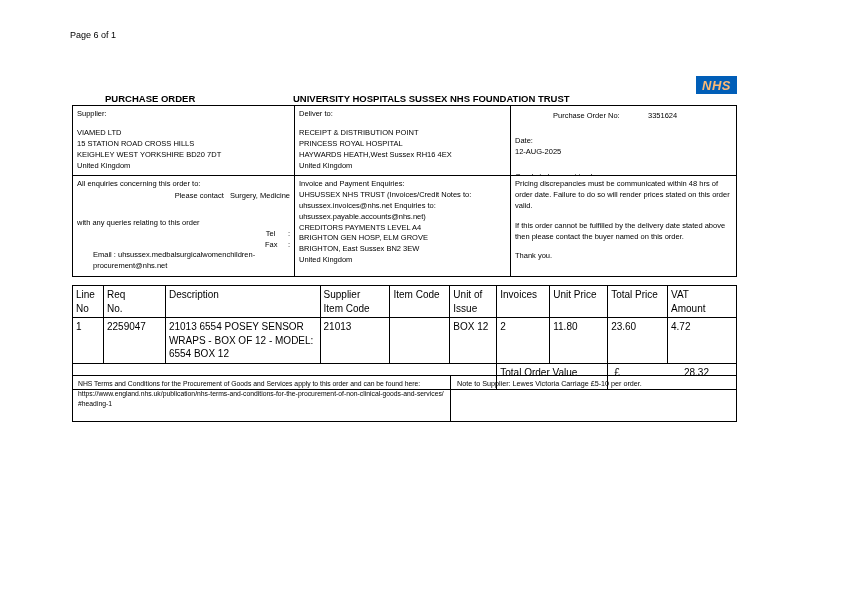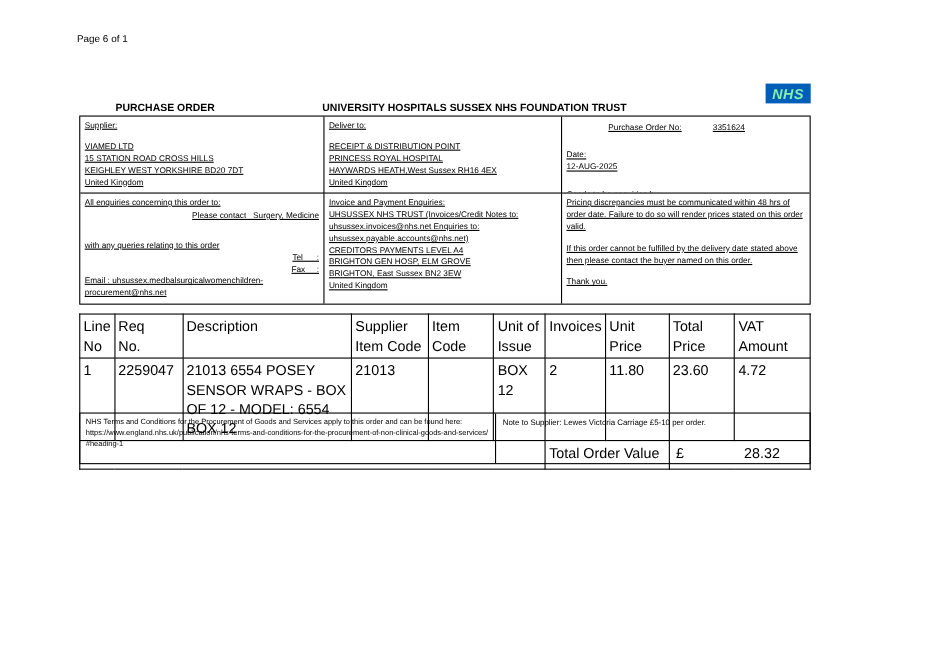"NHS" .nhs-logo { color: #86efac -> #fdba74 }
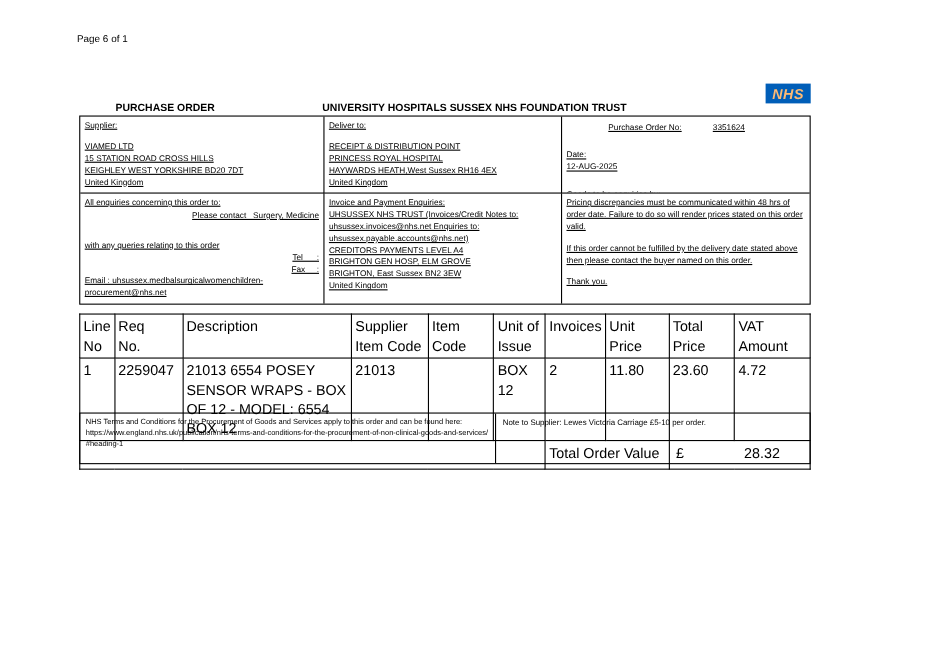"Supplier:" .cell { text-decoration: underline -> none }
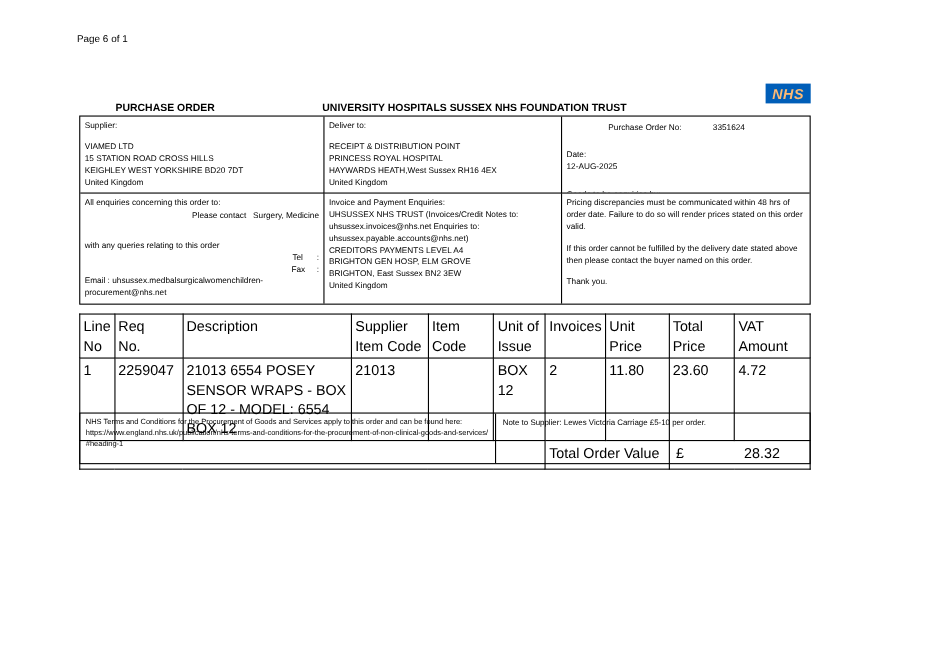"Email :" .email-line { margin-left: none -> 16px }
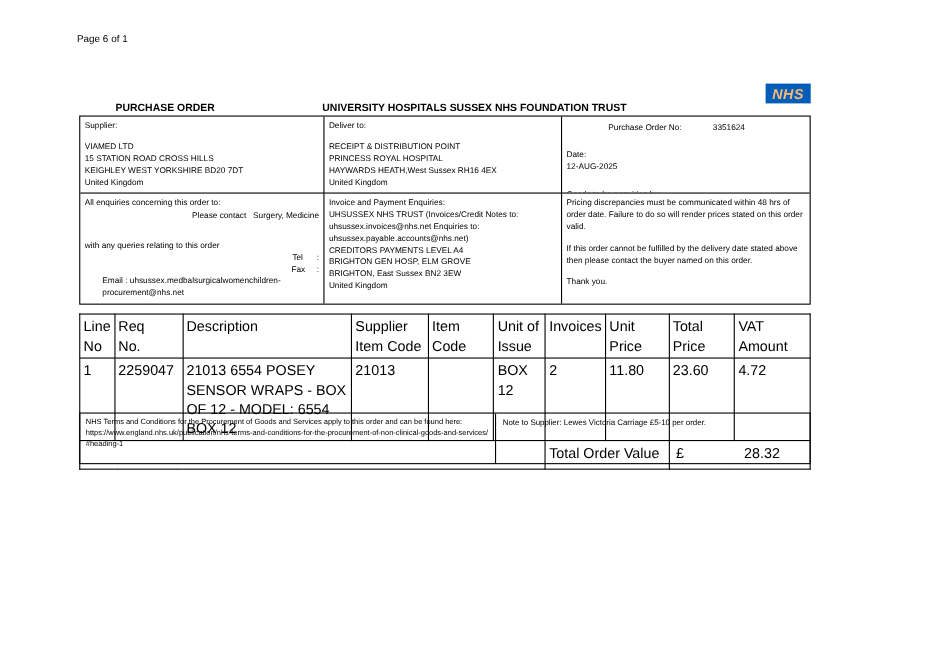"Line" table.items { font-size: 13px -> 10px }
